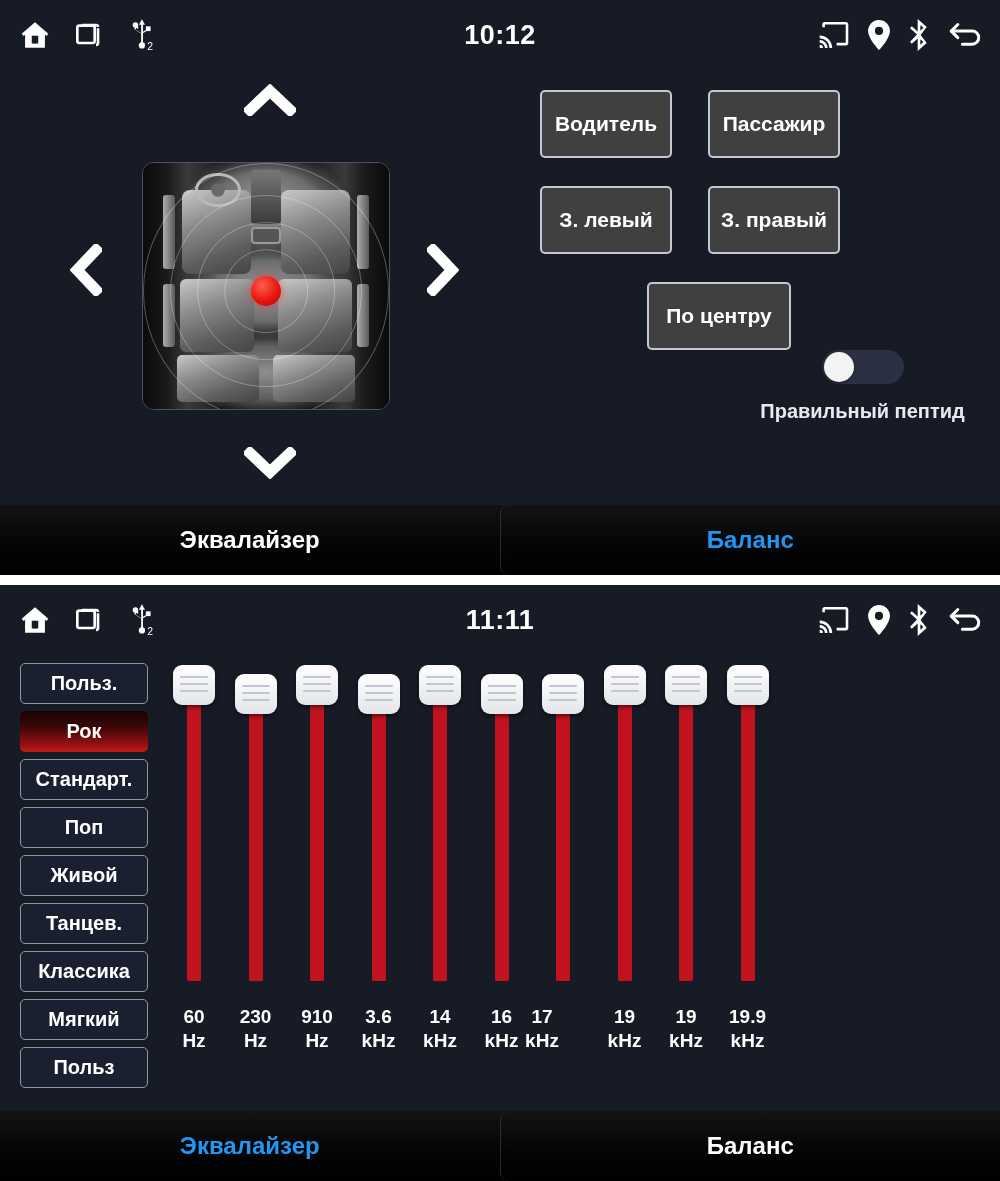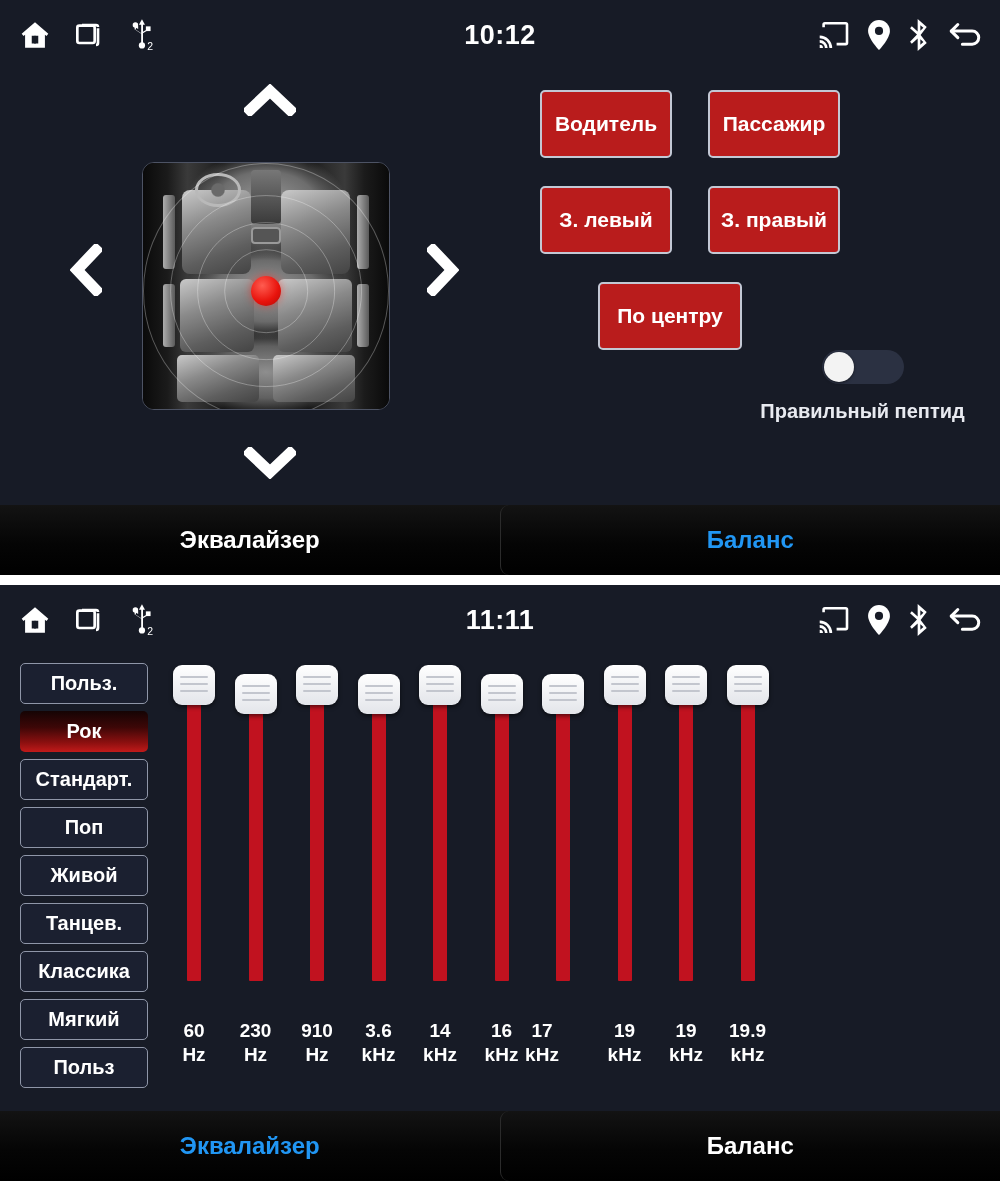"Водитель" .pos-btn { background: #b91c1c -> #404040 }
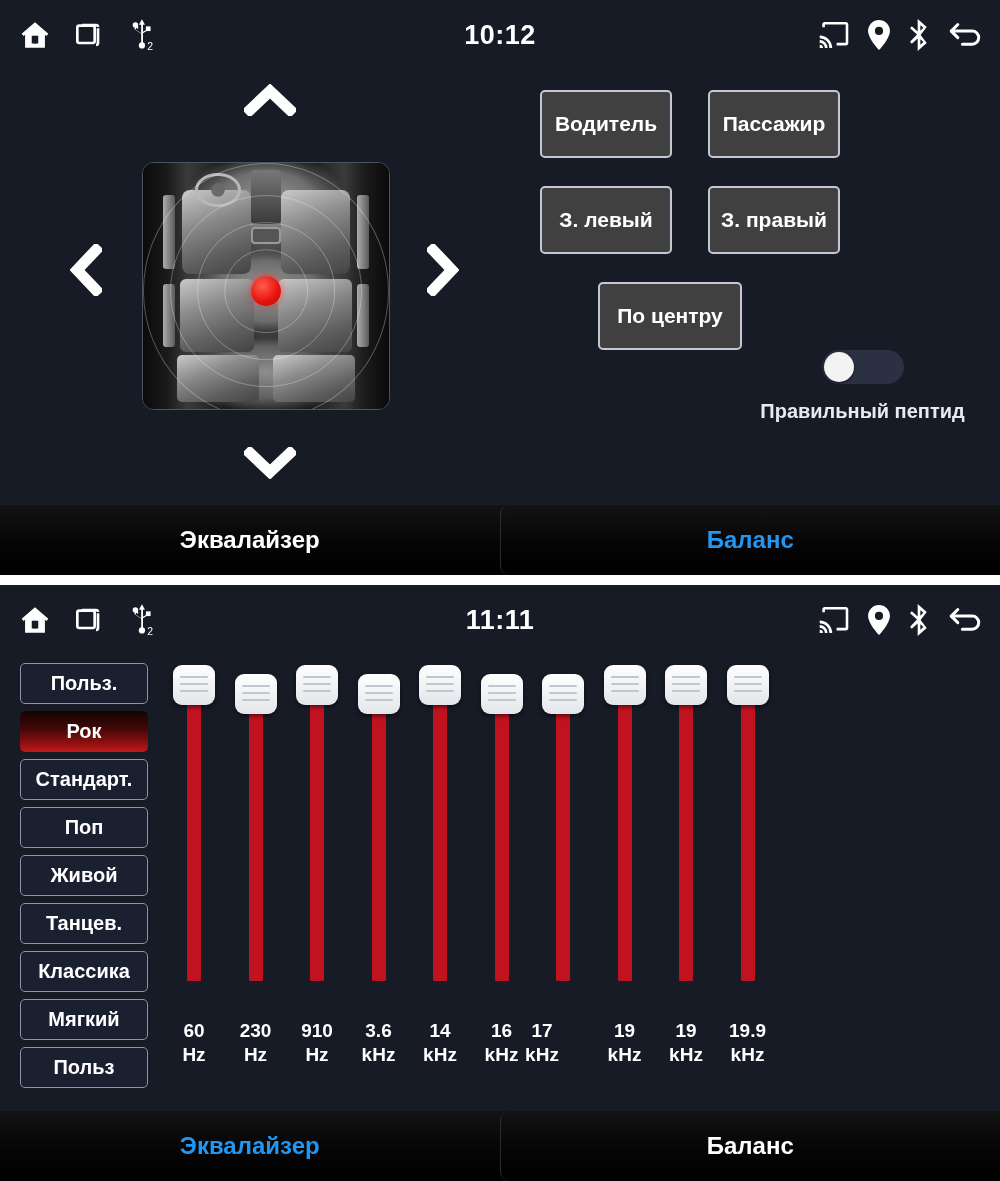"По центру" .pos-row.center { justify-content: flex-start -> center }
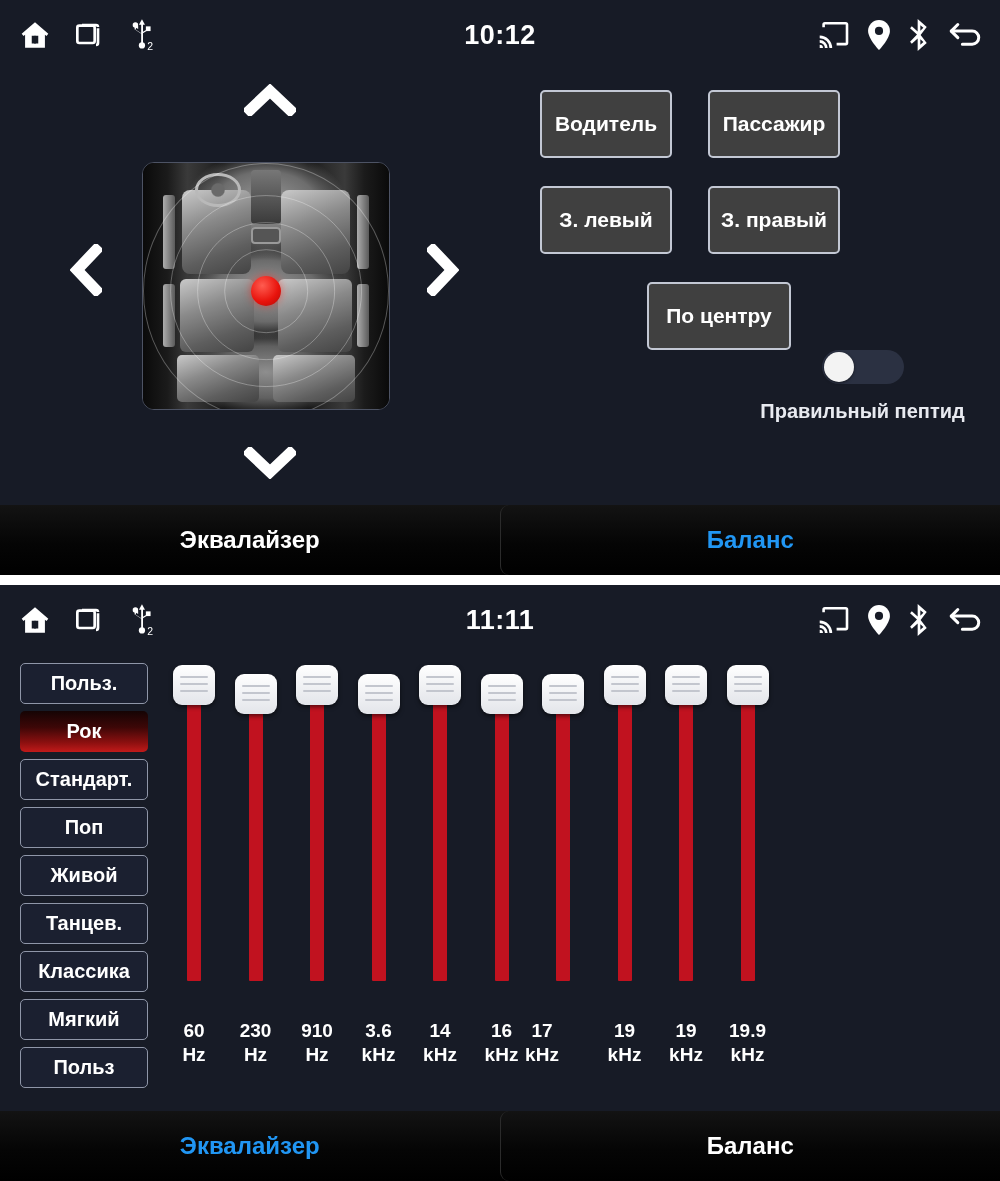"60" .freqs { margin-top: 14px -> none }
